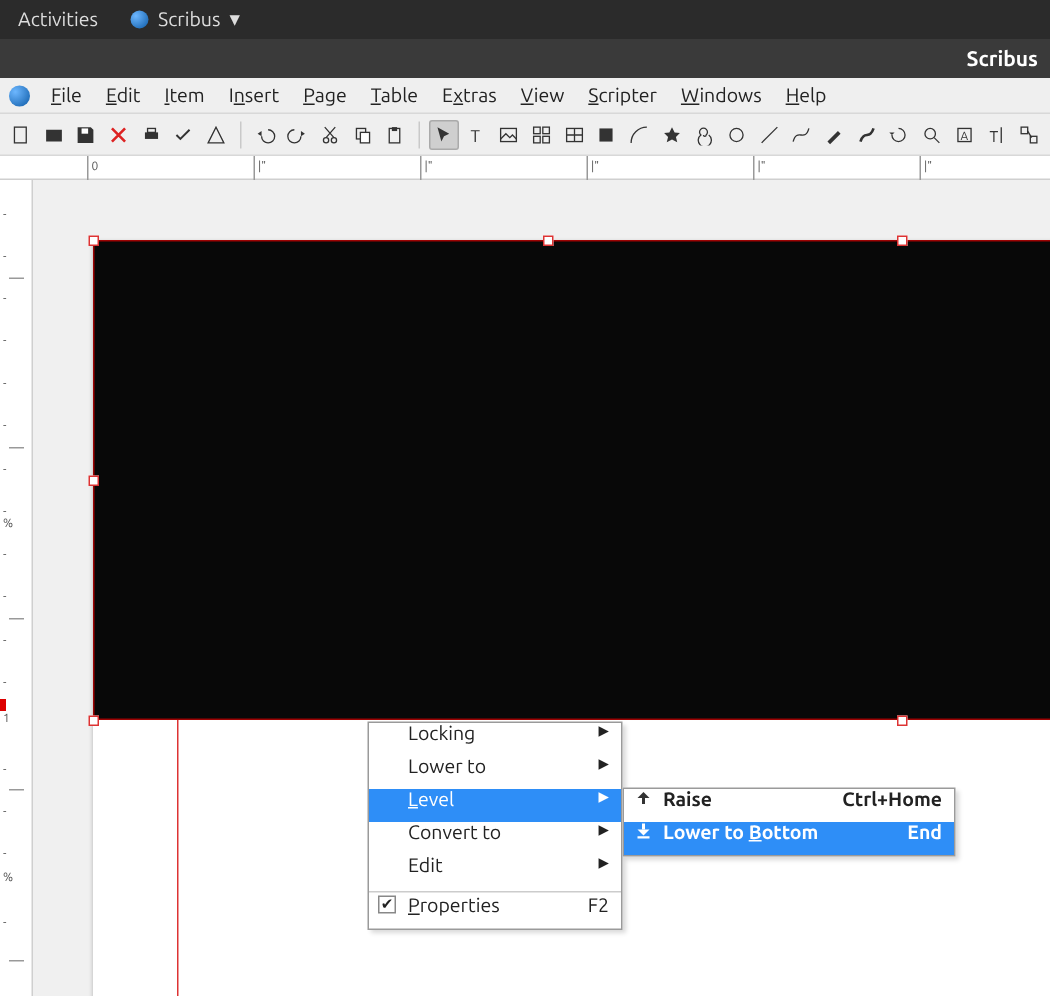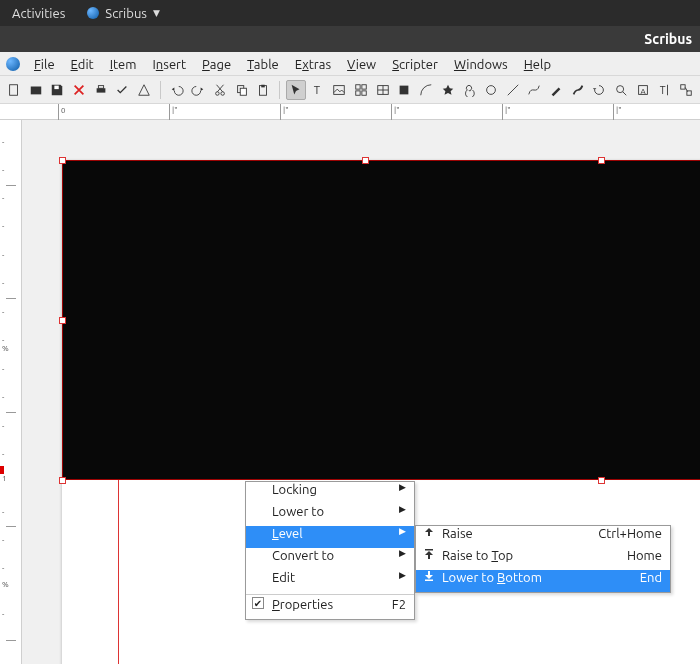"Raise" .menu2 { font-weight: none -> bold; width: 256px -> 222px }
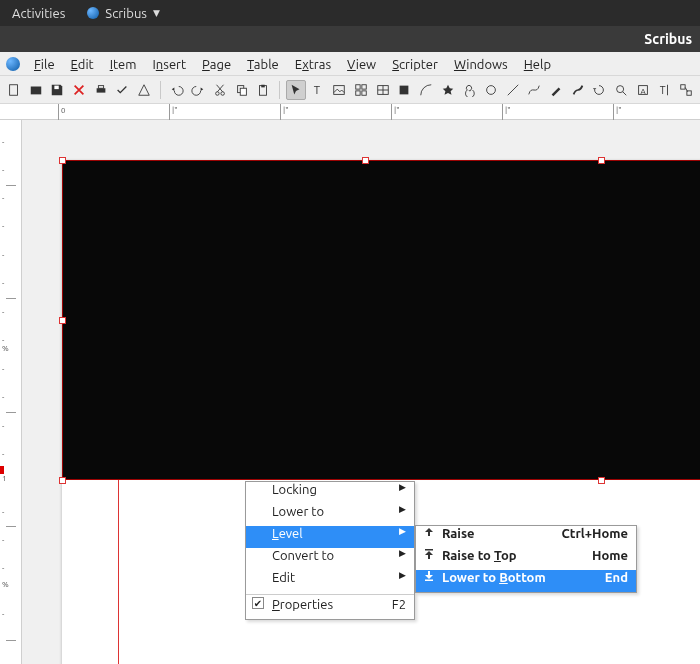"Raise to Top" div.row { html: <div> <span> <svg> <rect></rect> <path></path> <rect></rect> </svg> </span> <span>Raise to <span>T</span>op</span> <span>Home</span> </div> -> none }
